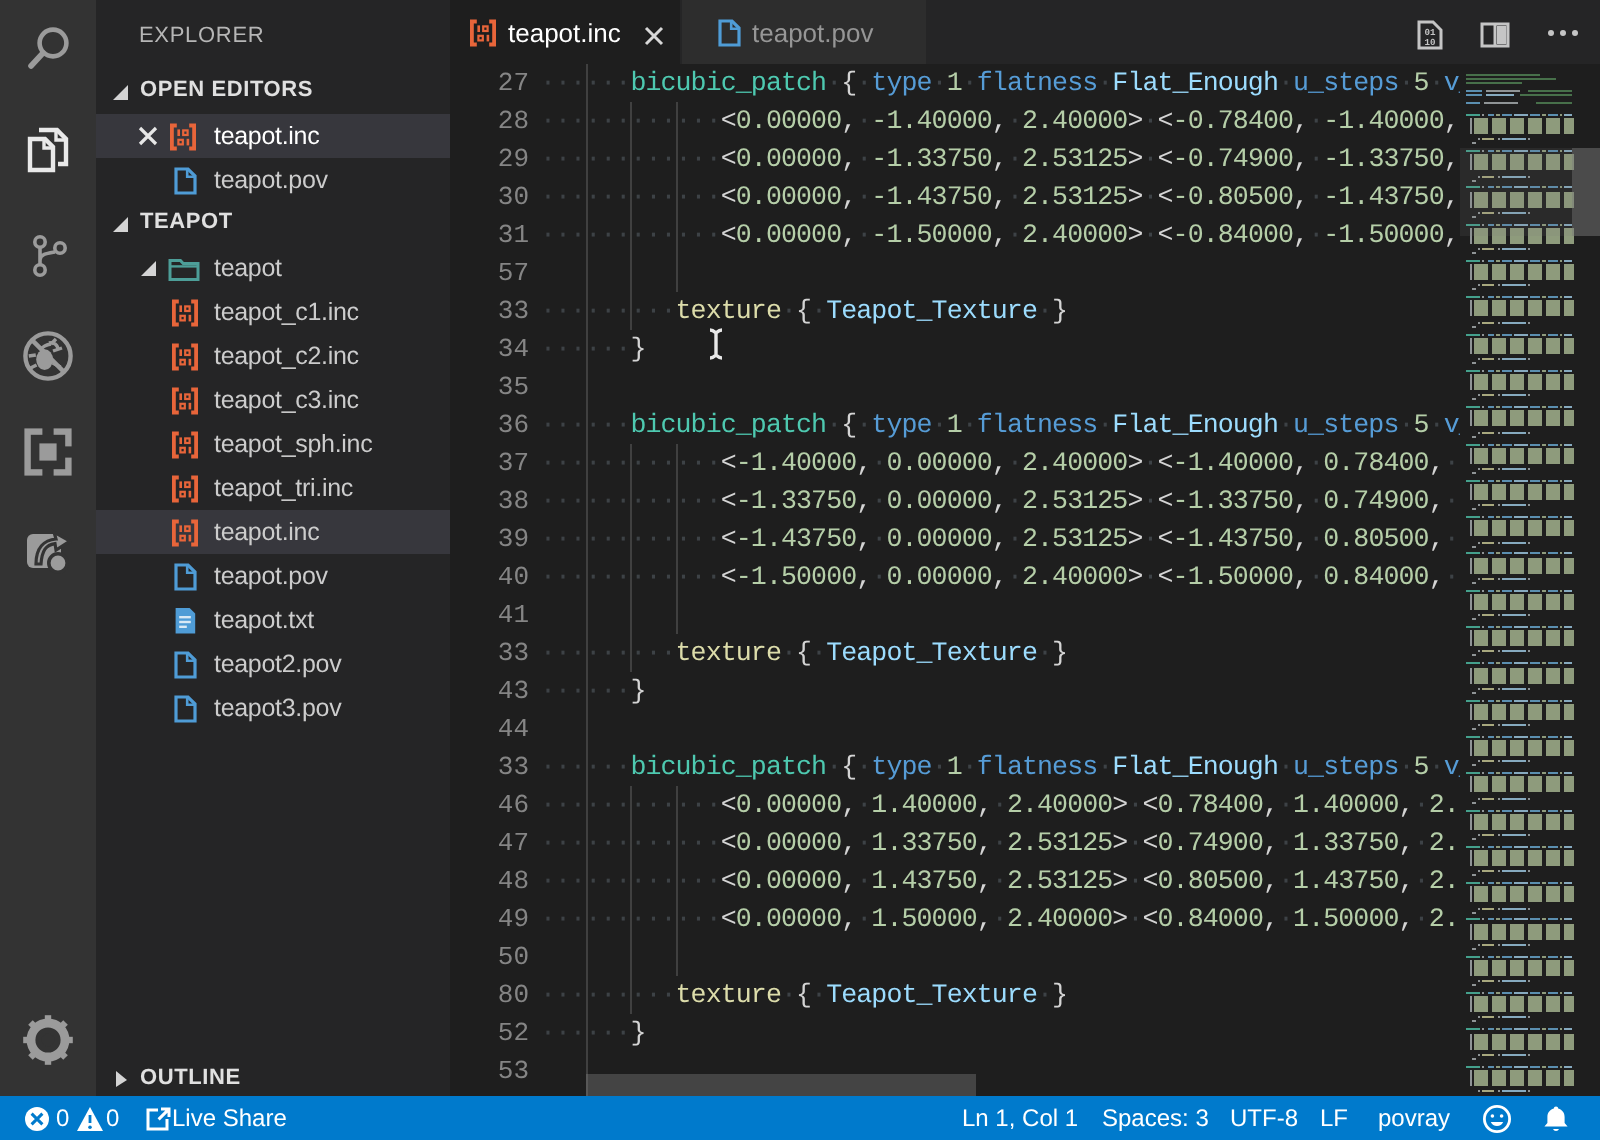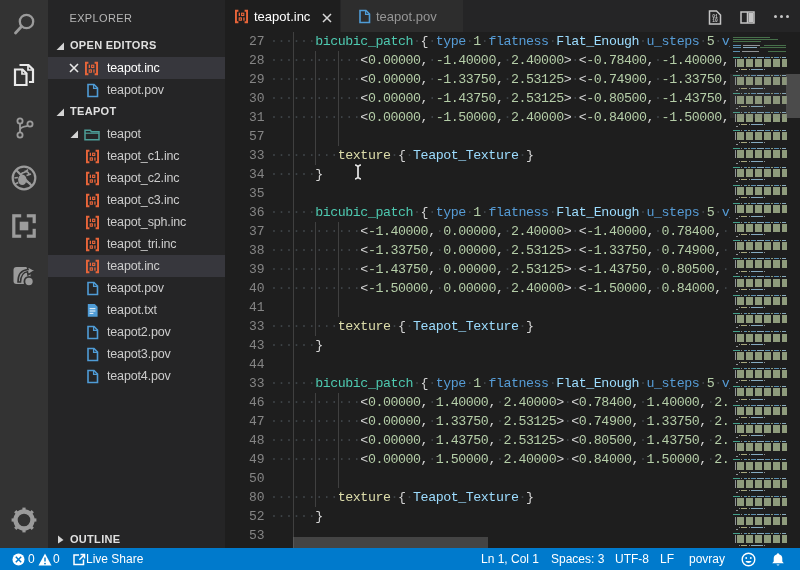"teapot4.pov" div.row { html: <div> <svg> <path></path> <path></path> </svg> <span>teapot4.pov</span> </div> -> none }
